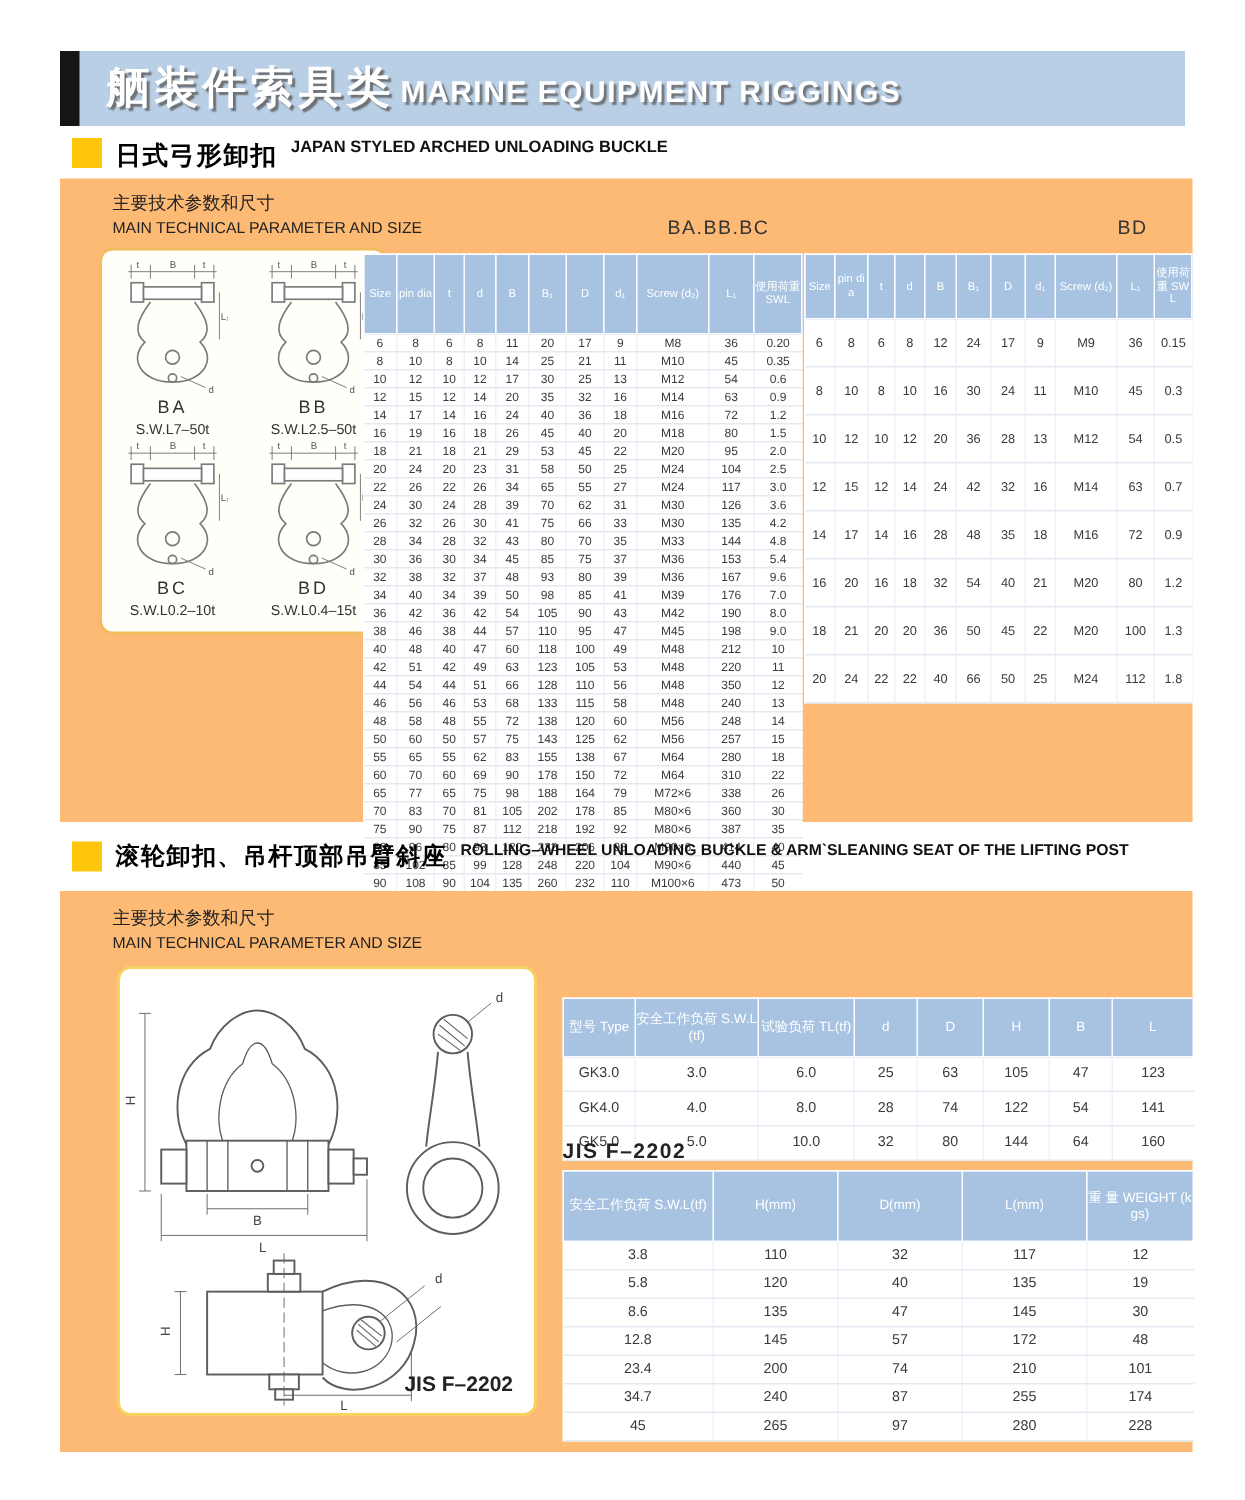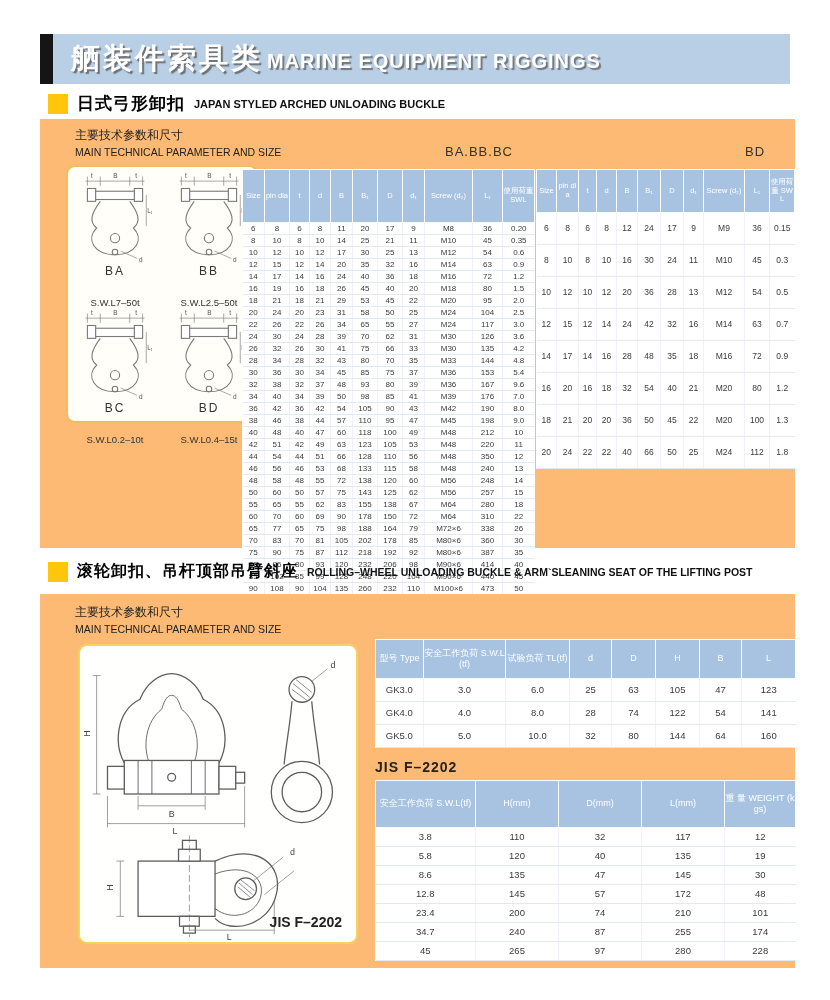"日式弓形卸扣" .sec-head { align-items: center -> none }
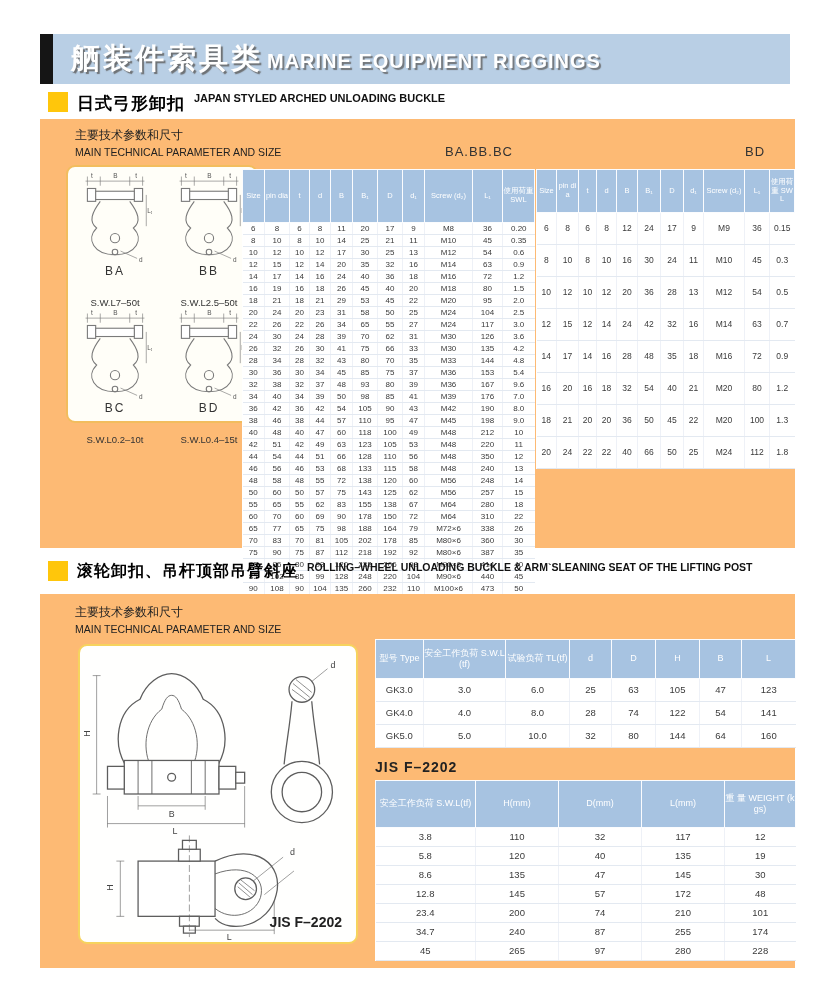"S.W.L7–50t" .dswl { margin-top: 19px -> 3px }
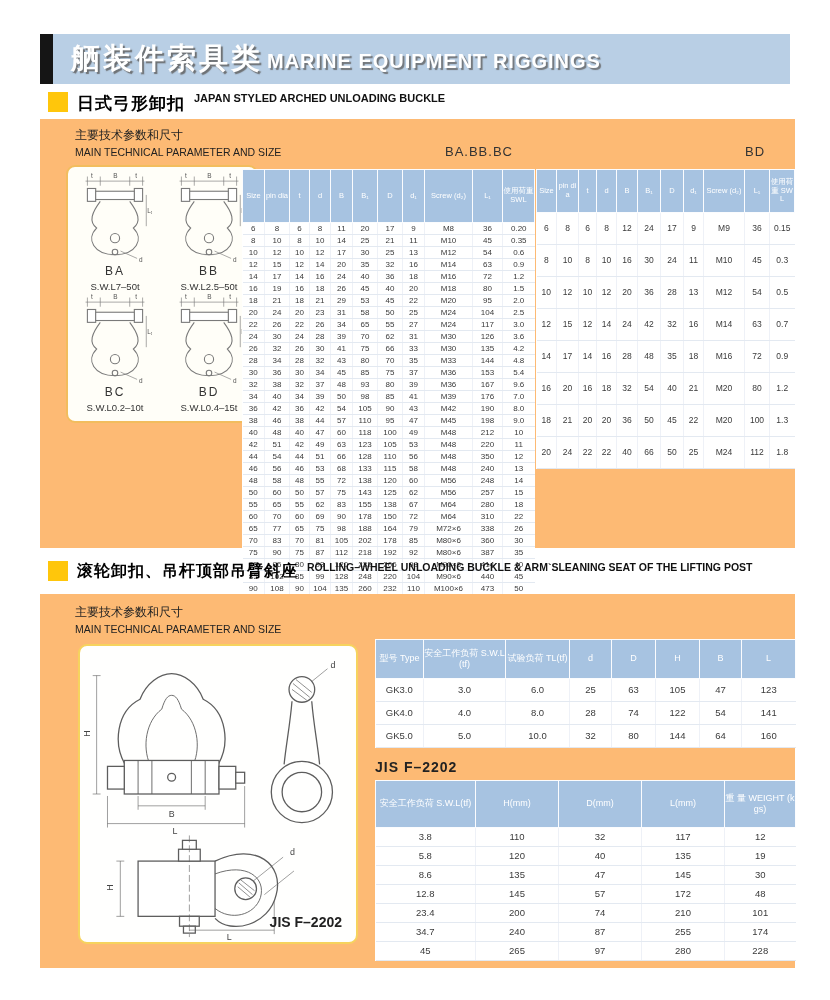"型号 Type" .gk { top: 45px -> 71px }
